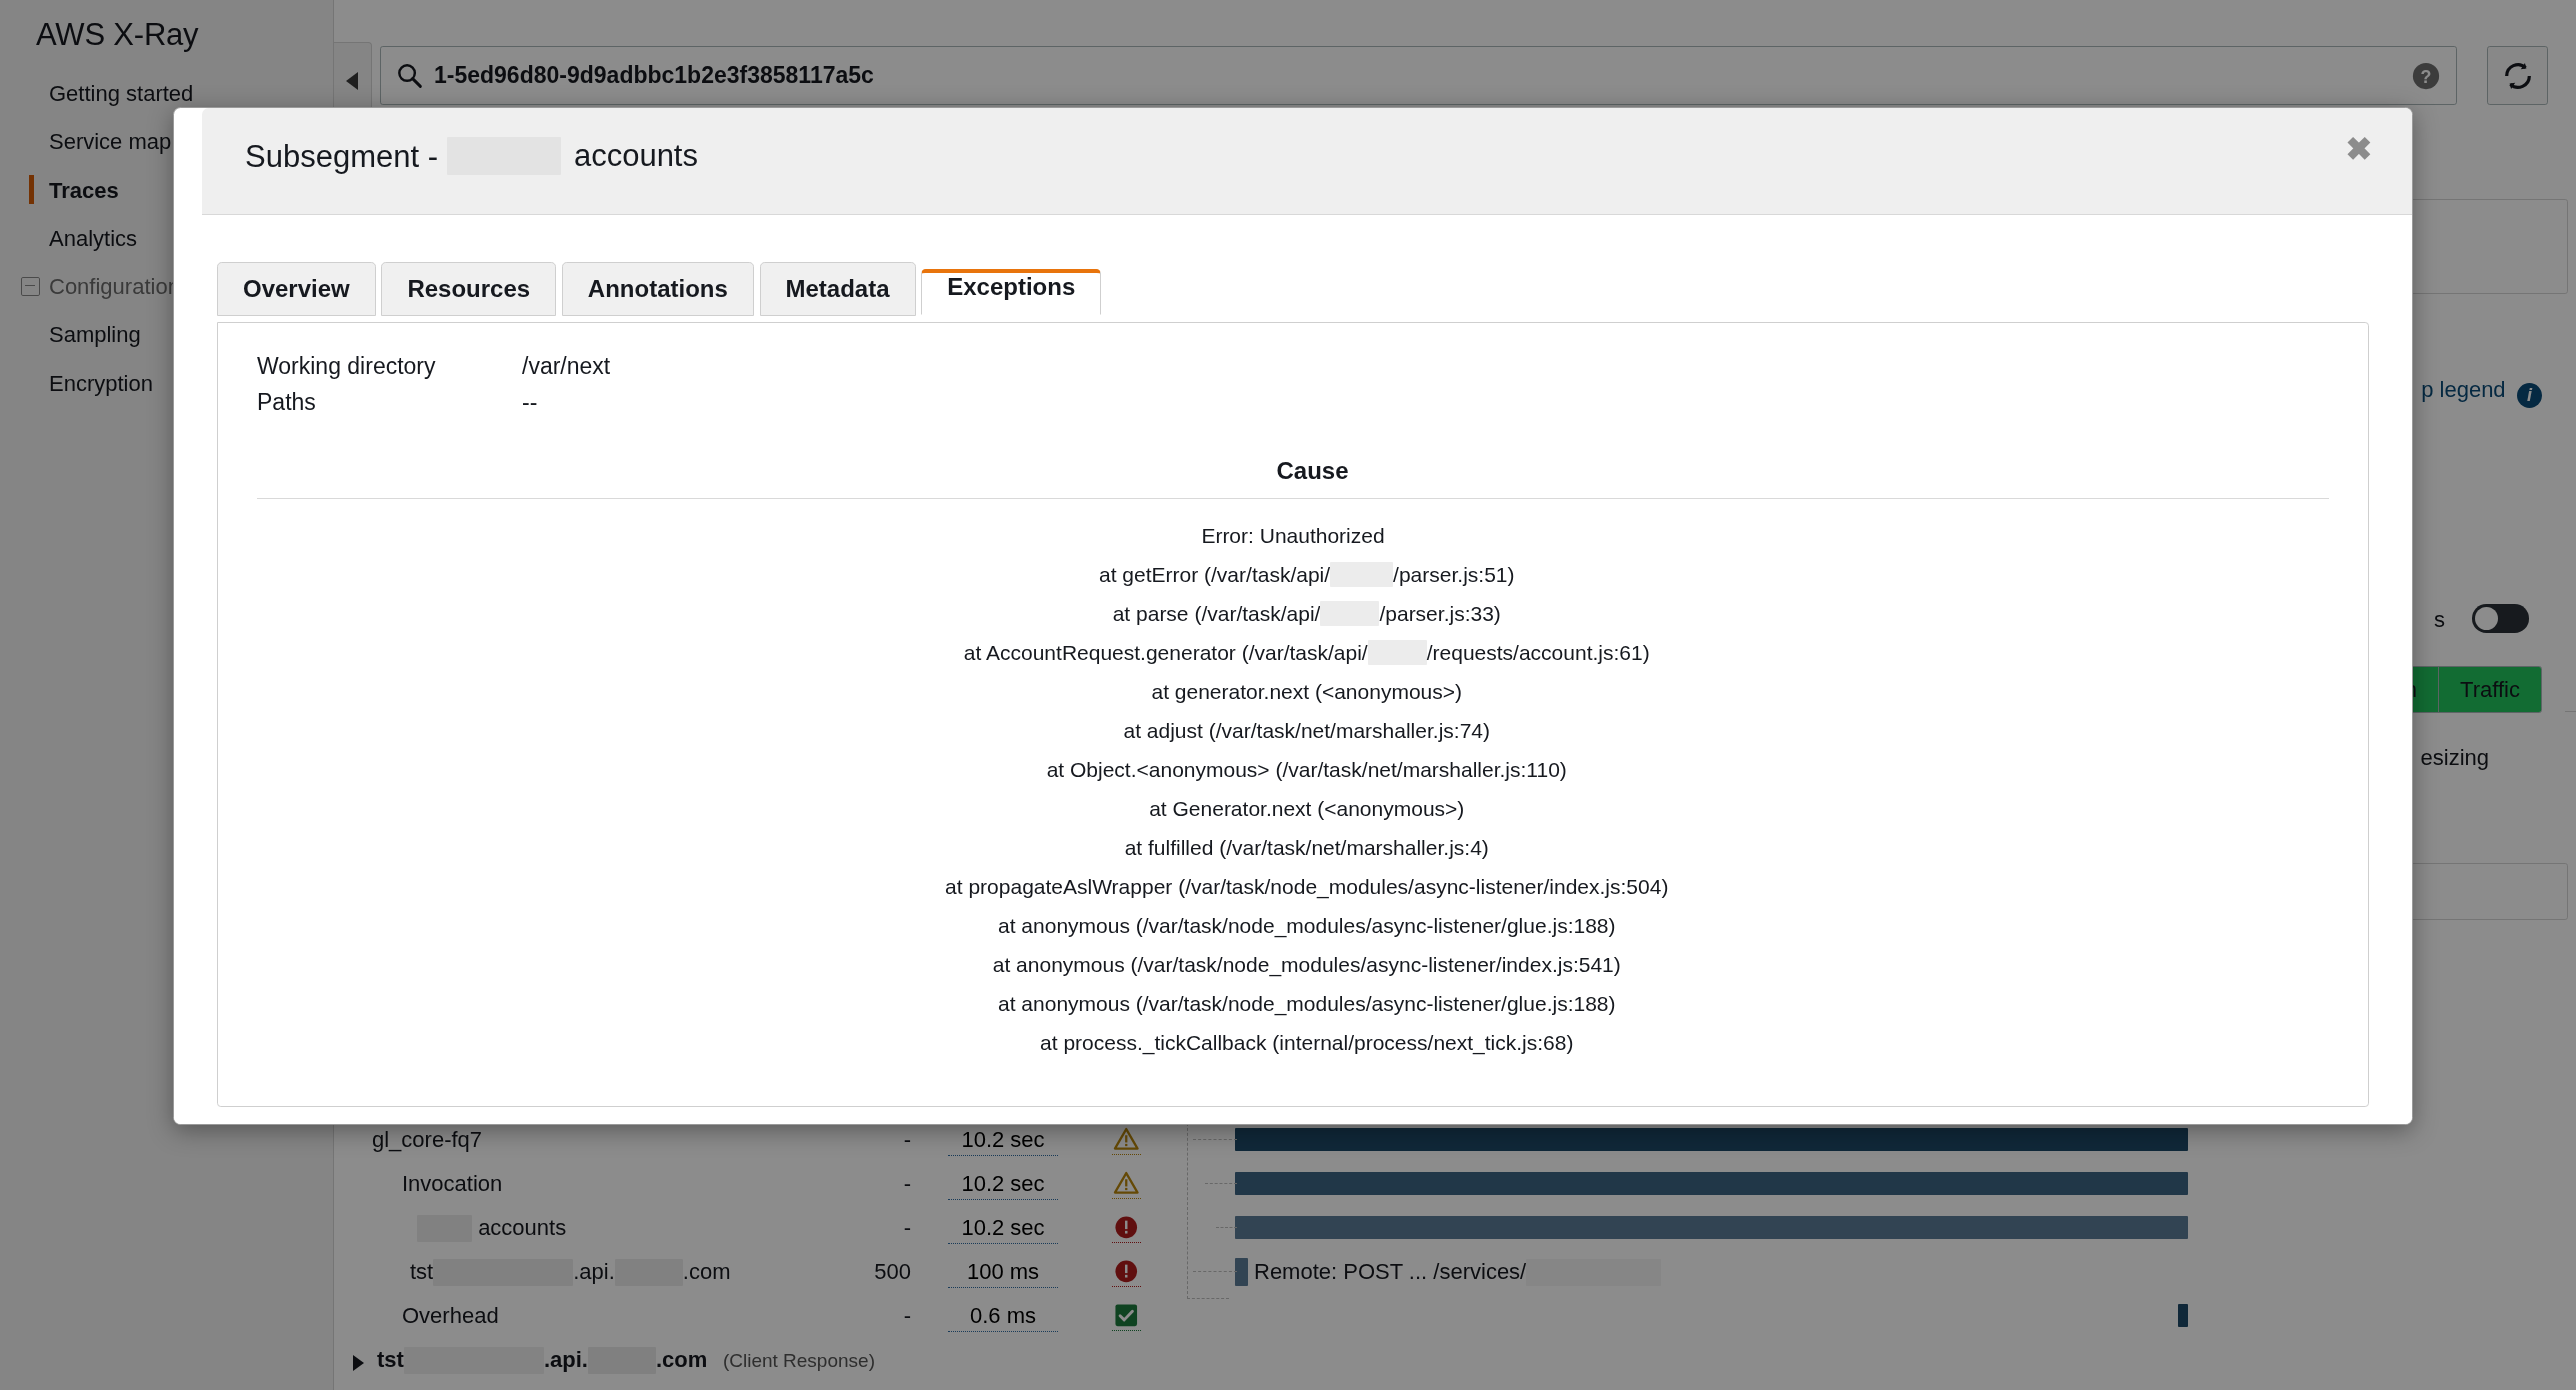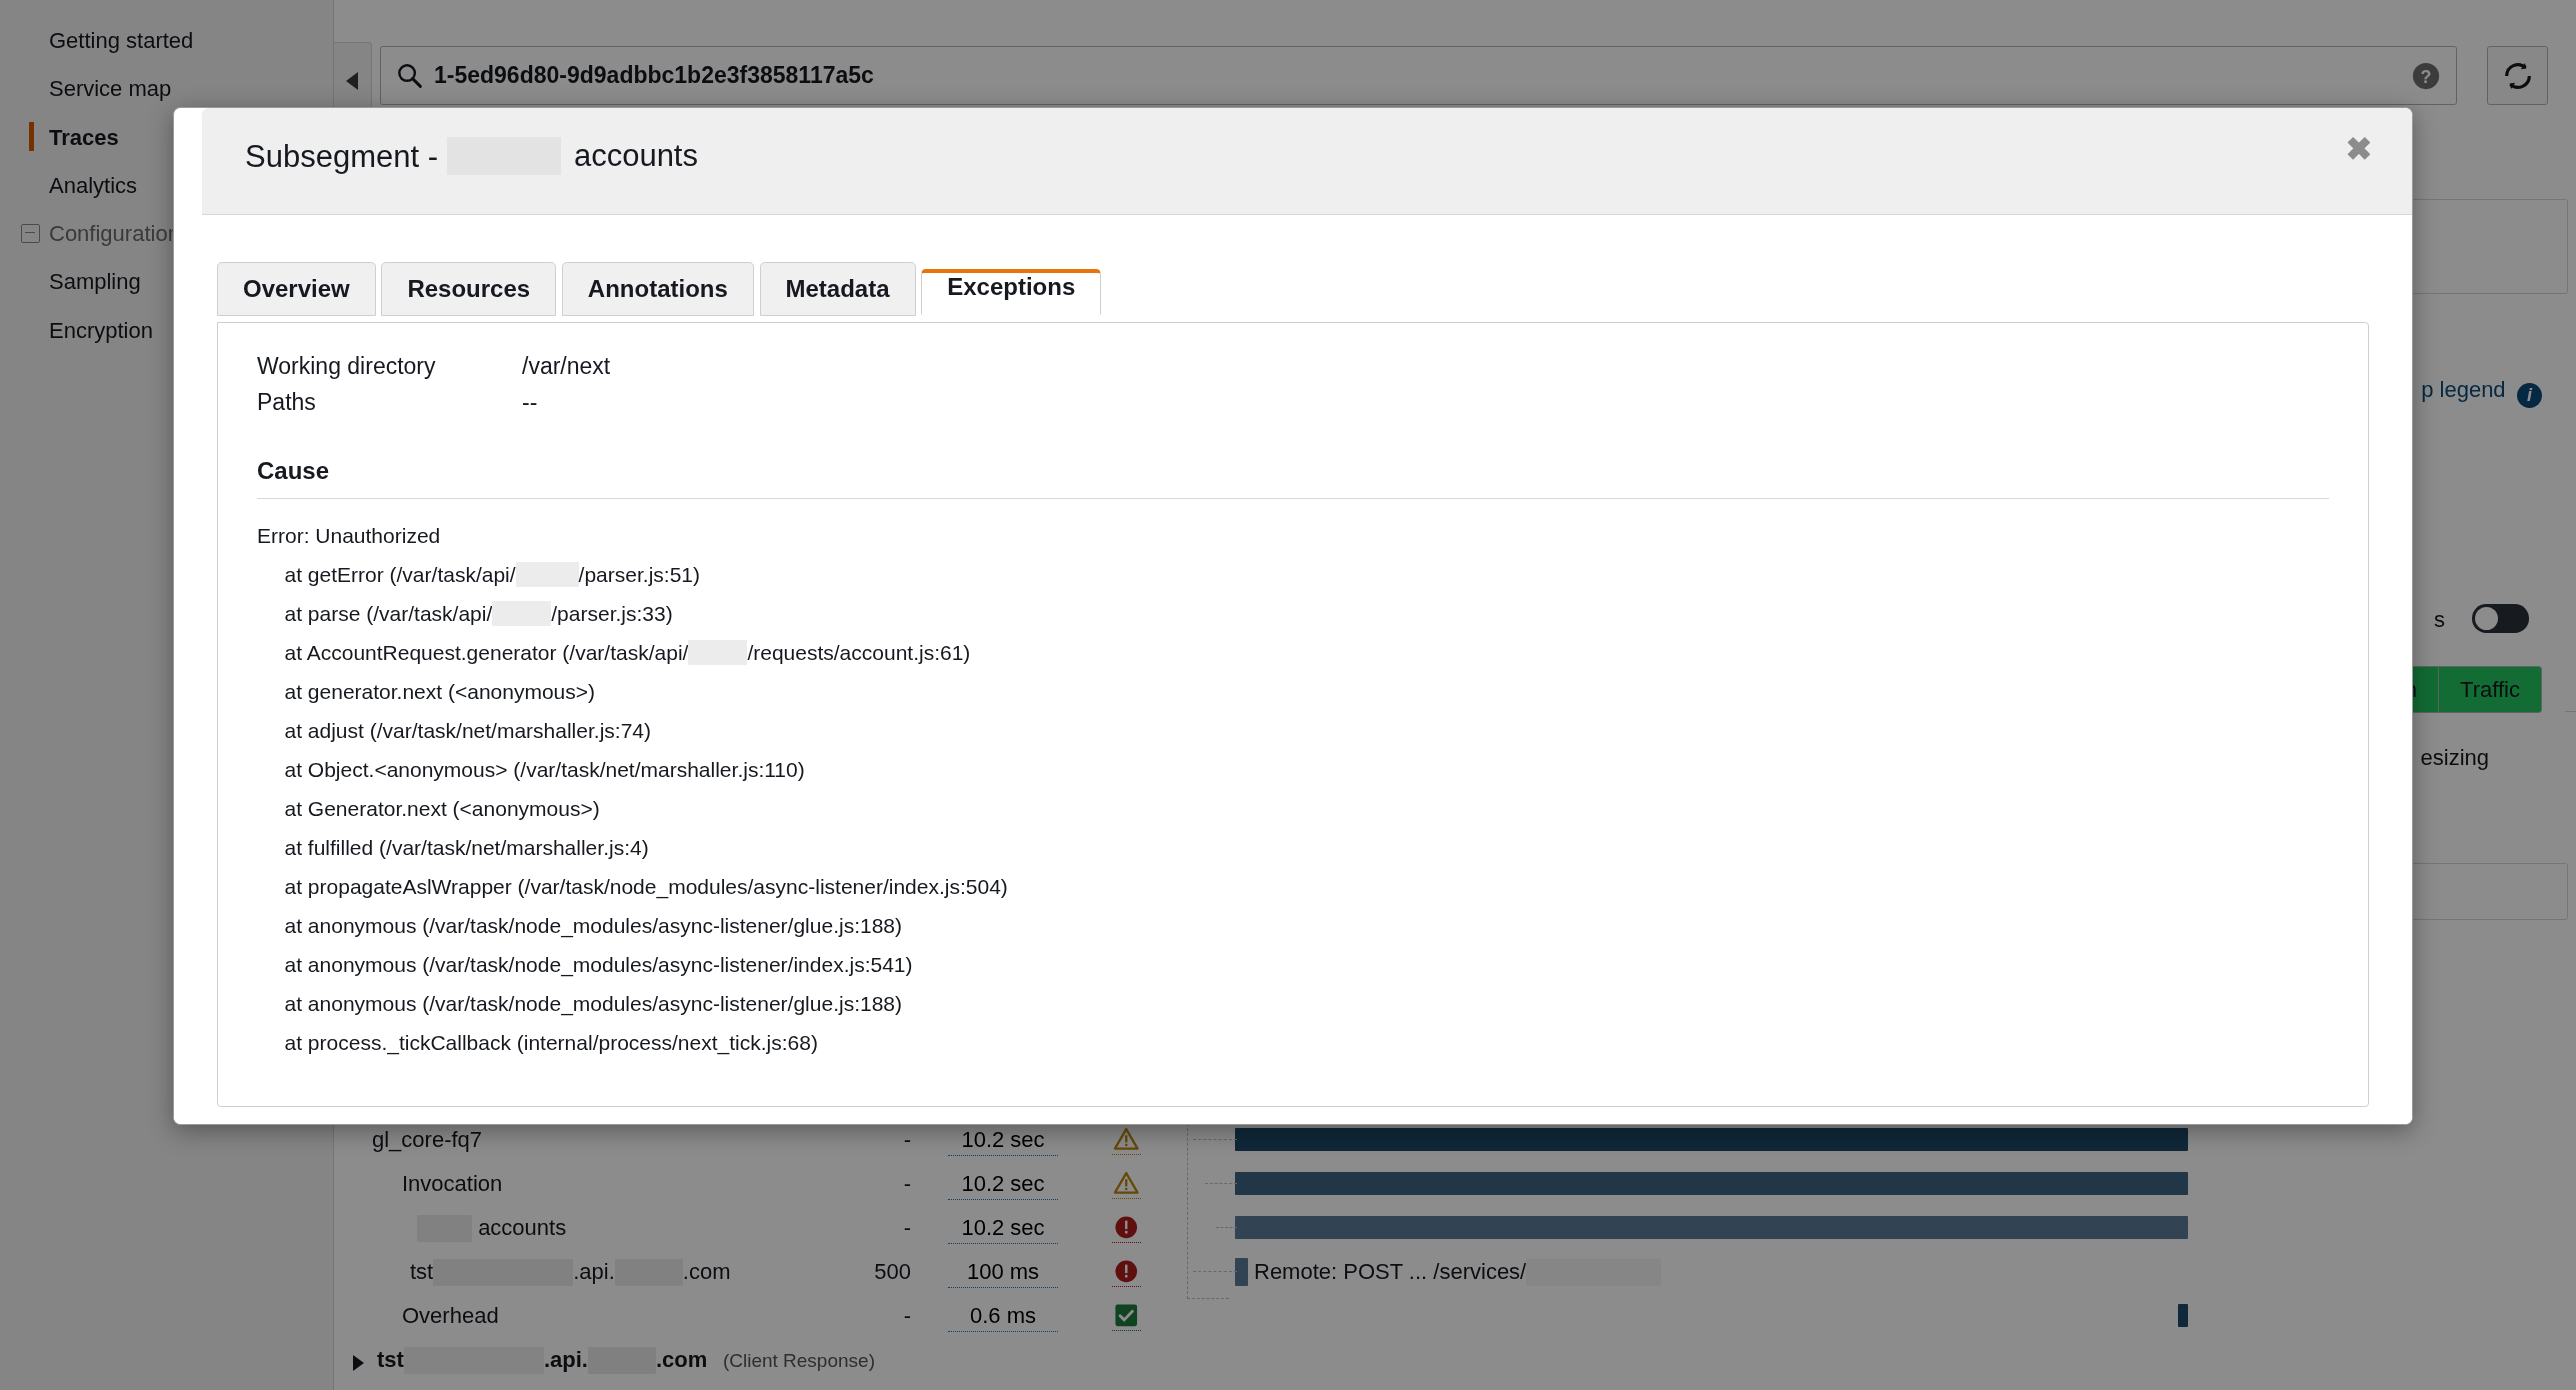"AWS X-Ray" div.sidebar-title { html: none -> <div>AWS X-Ray</div> }
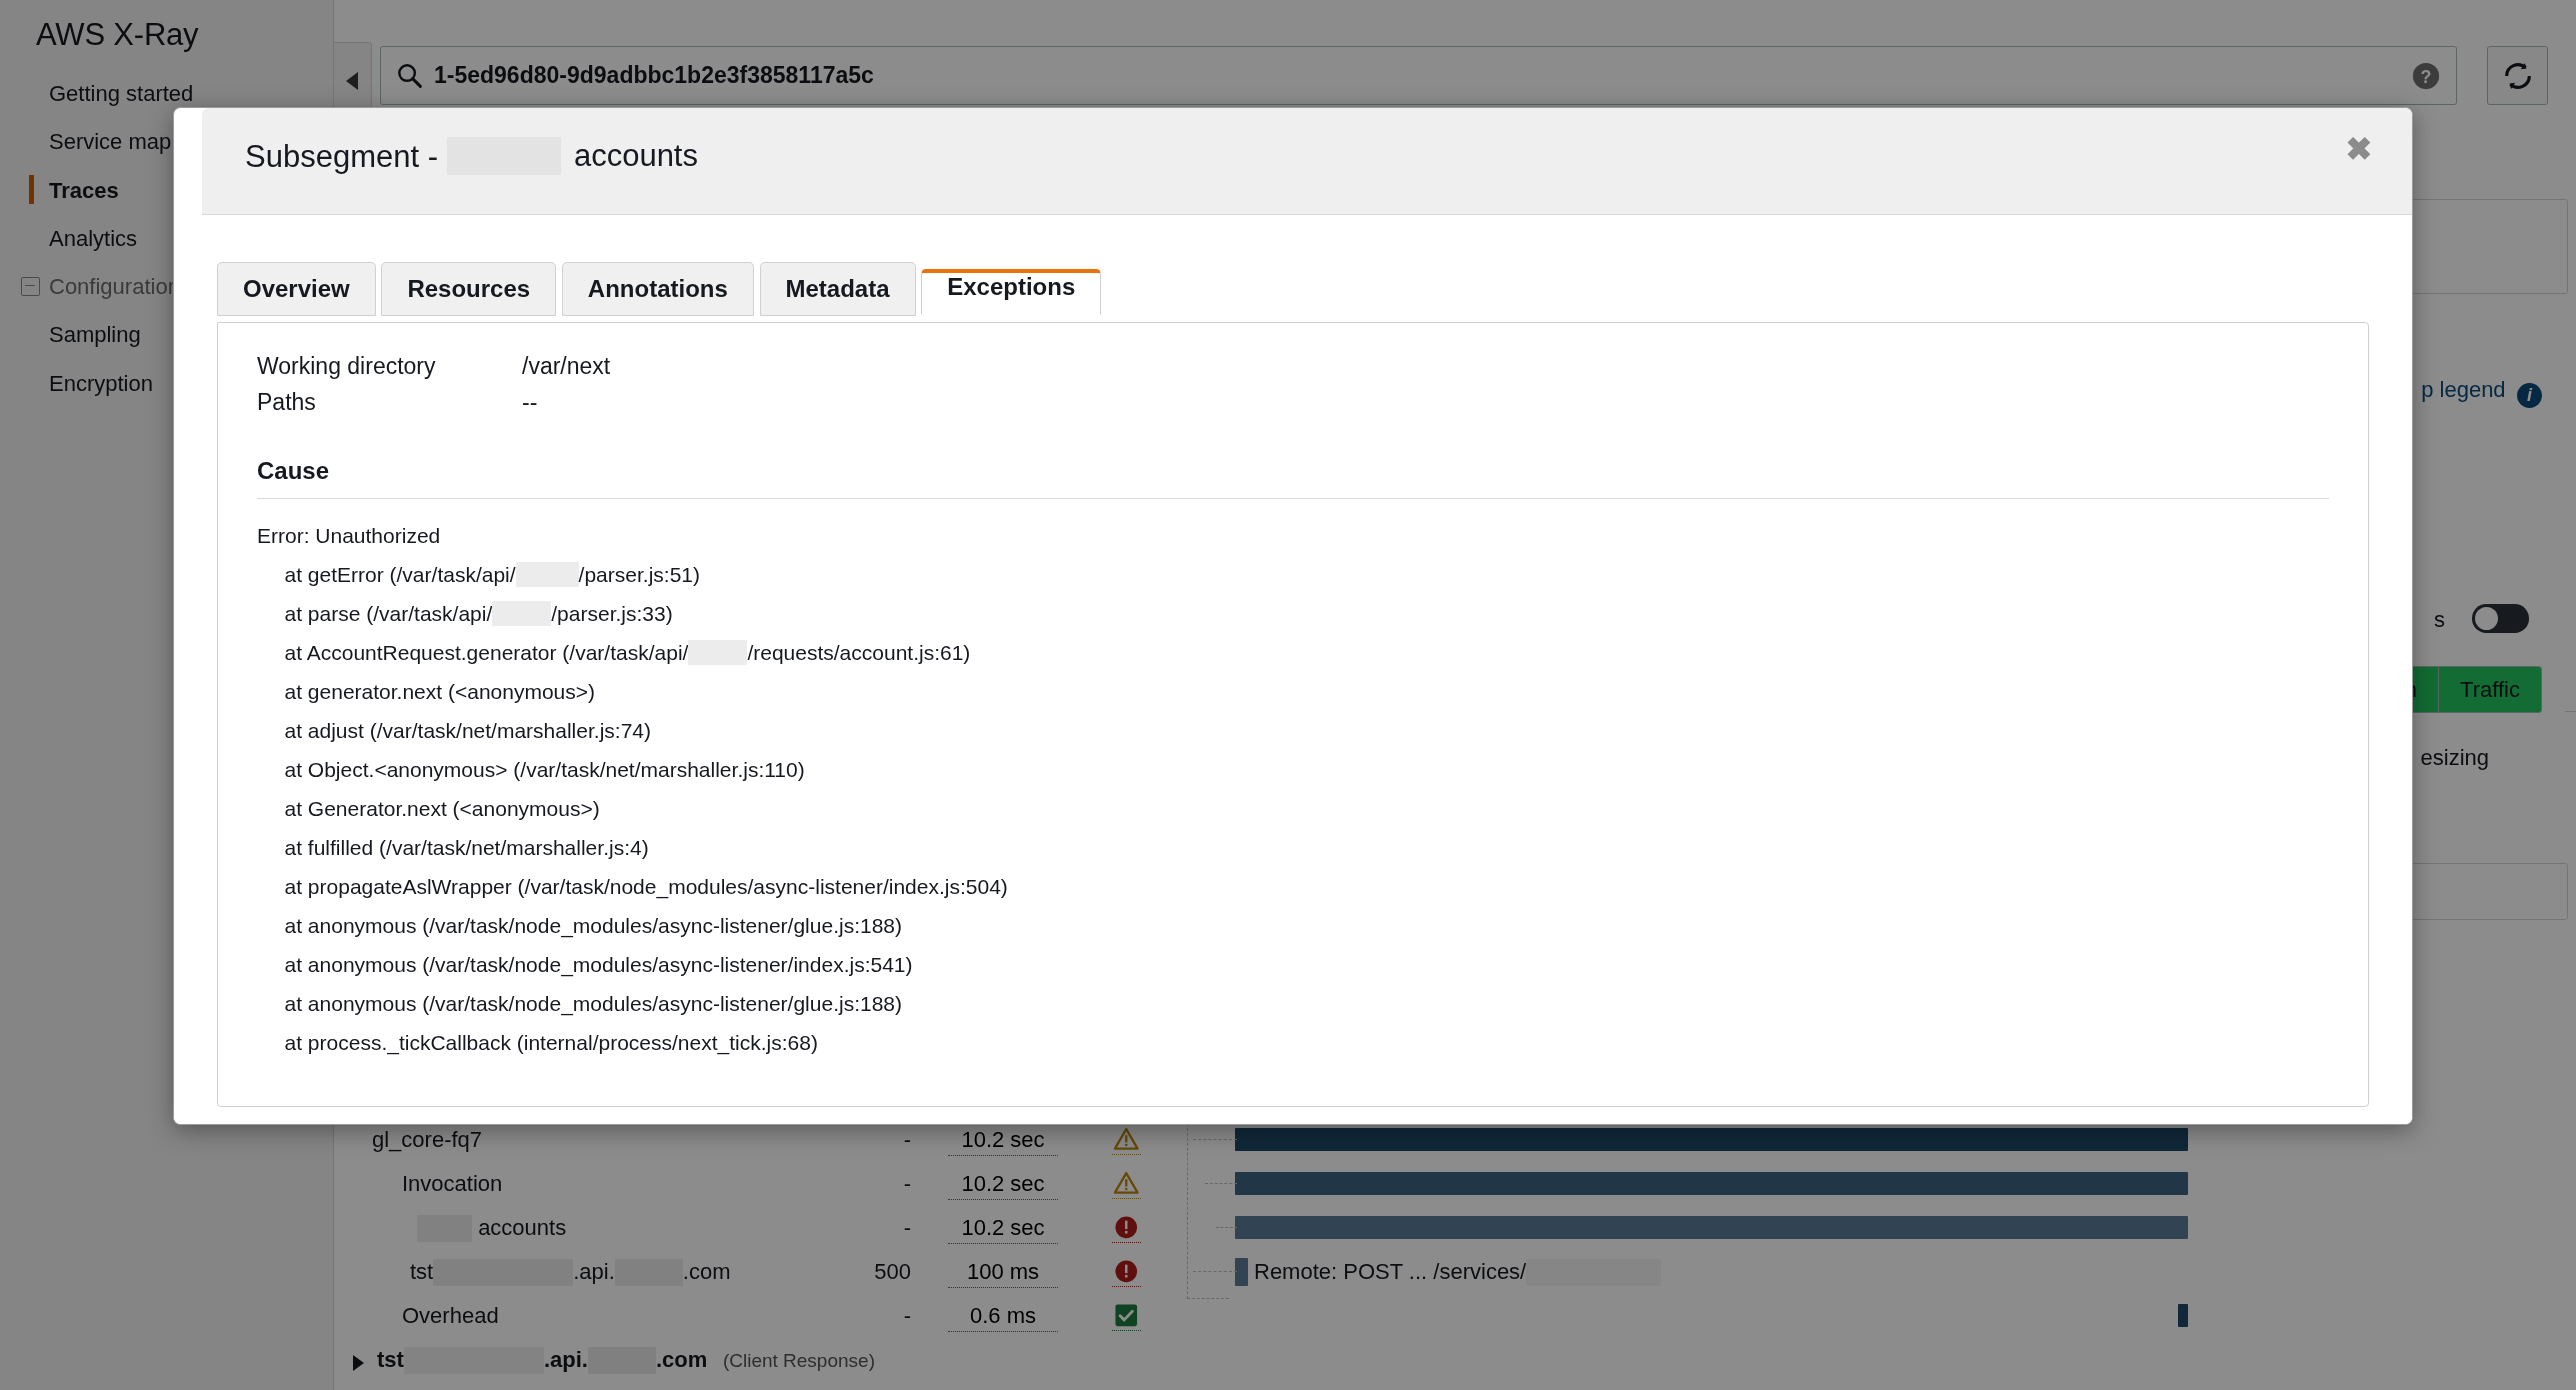"Overview" .modal-body { text-align: none -> center }
